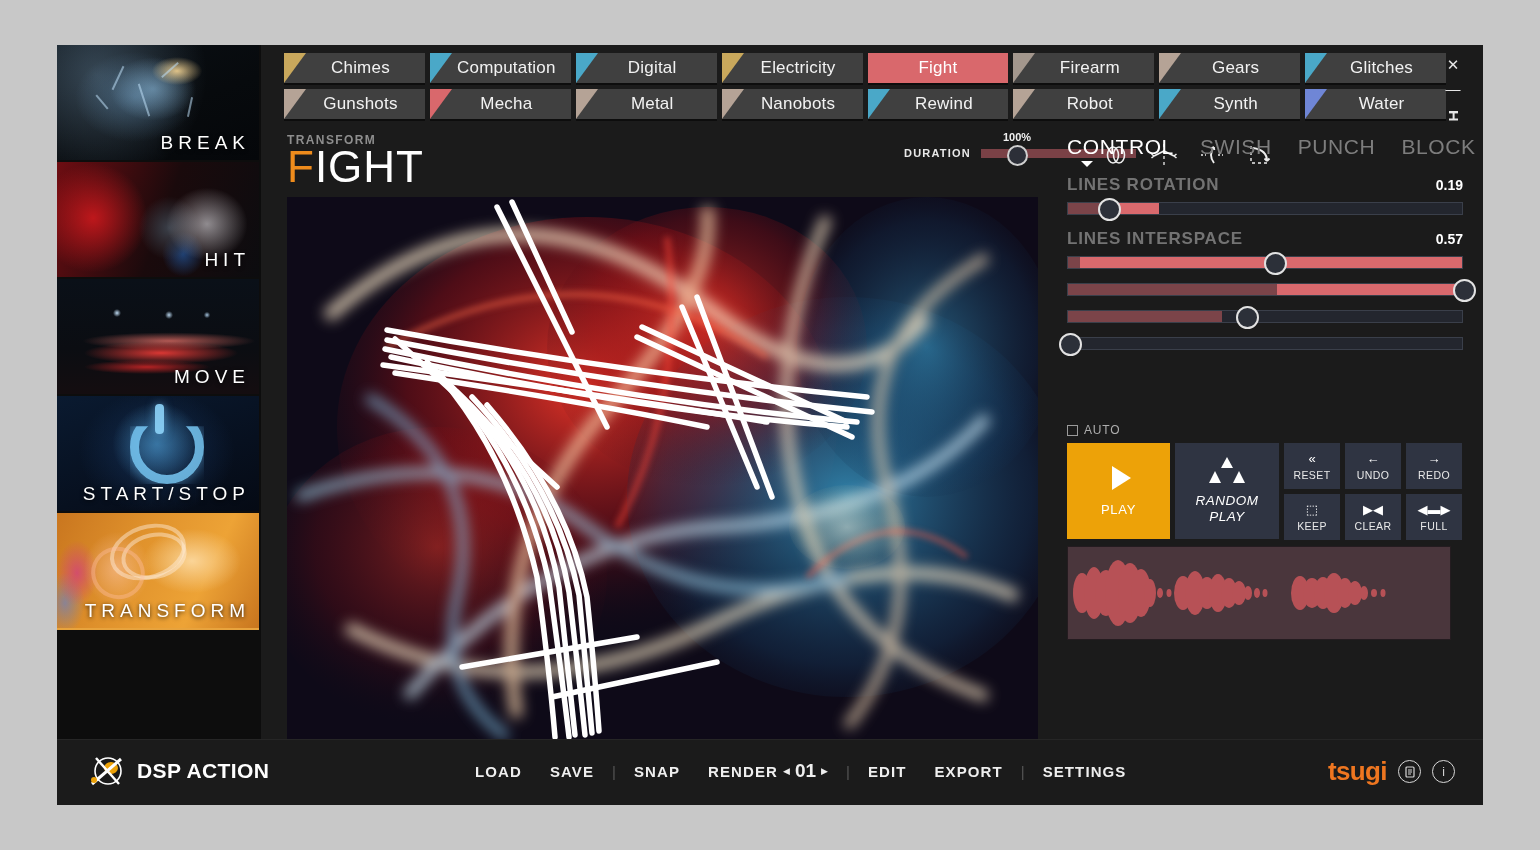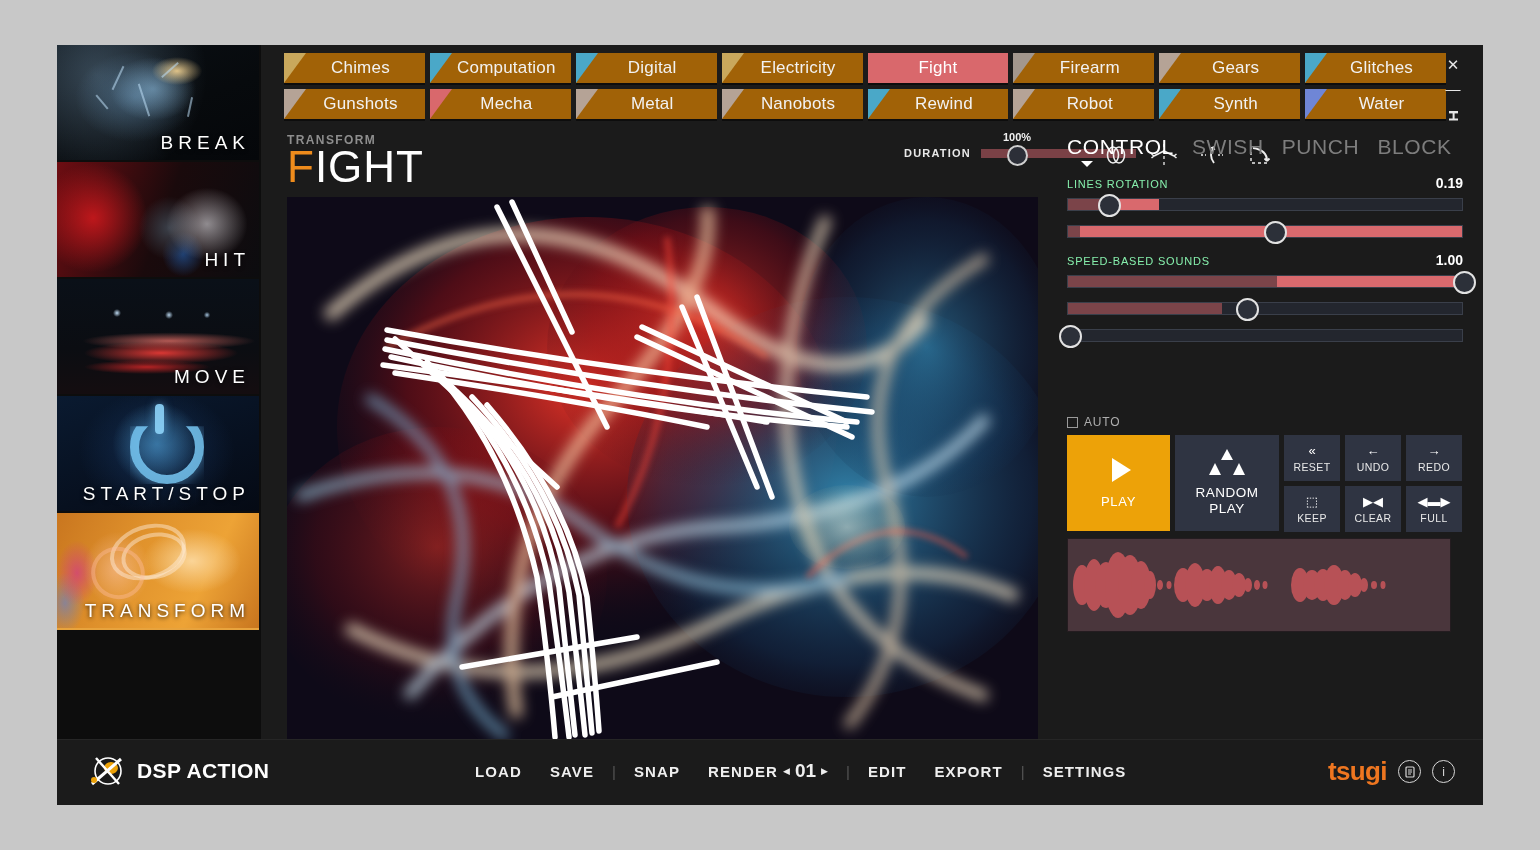"Chimes" .tab { background: #a16207 -> #404040 }
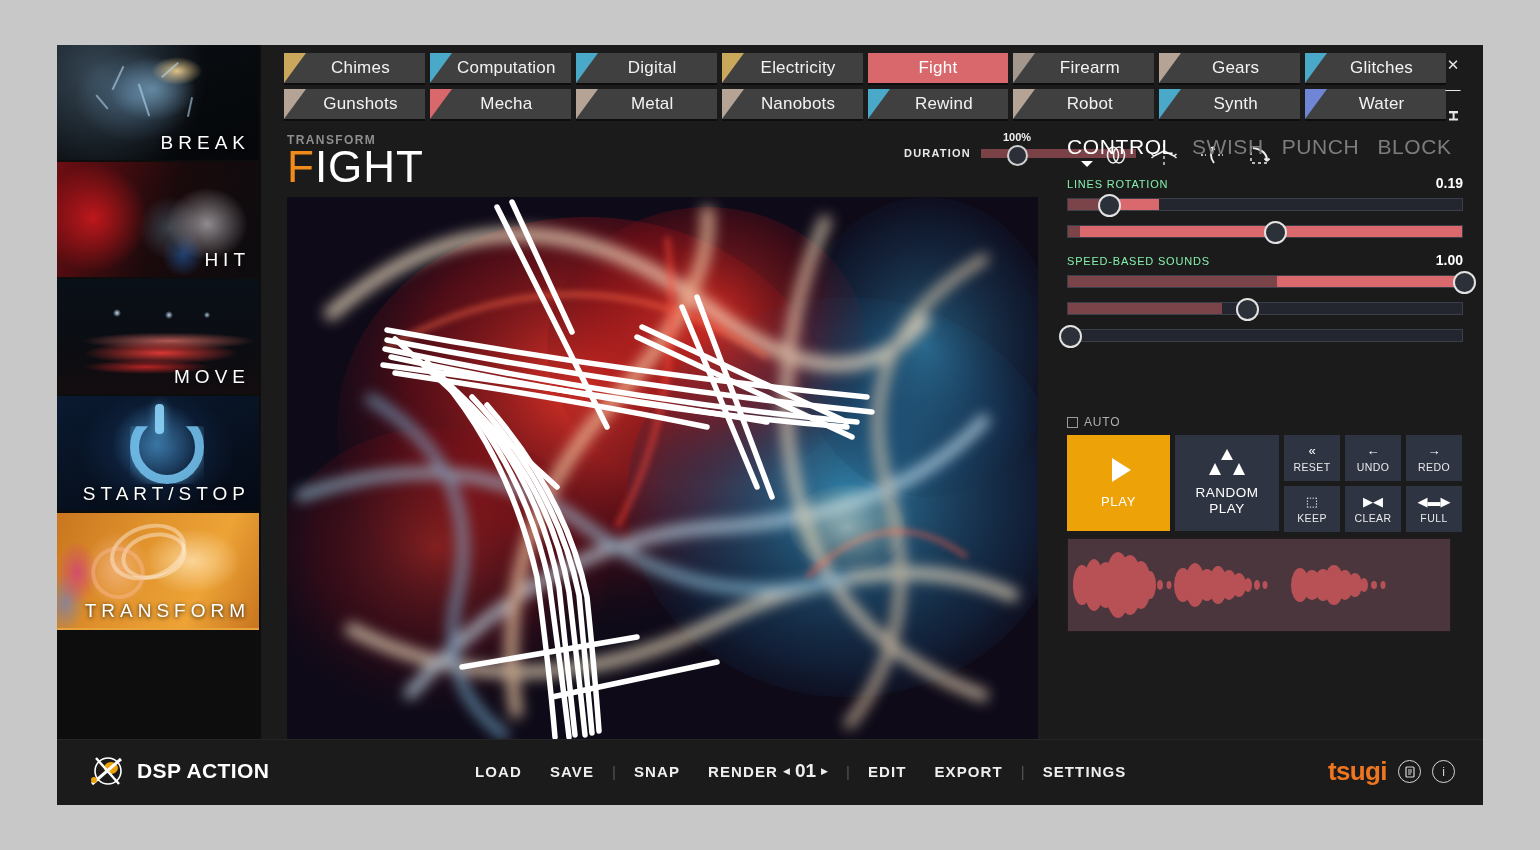"CONTROL" .ptabs { gap: 18px -> 26px }
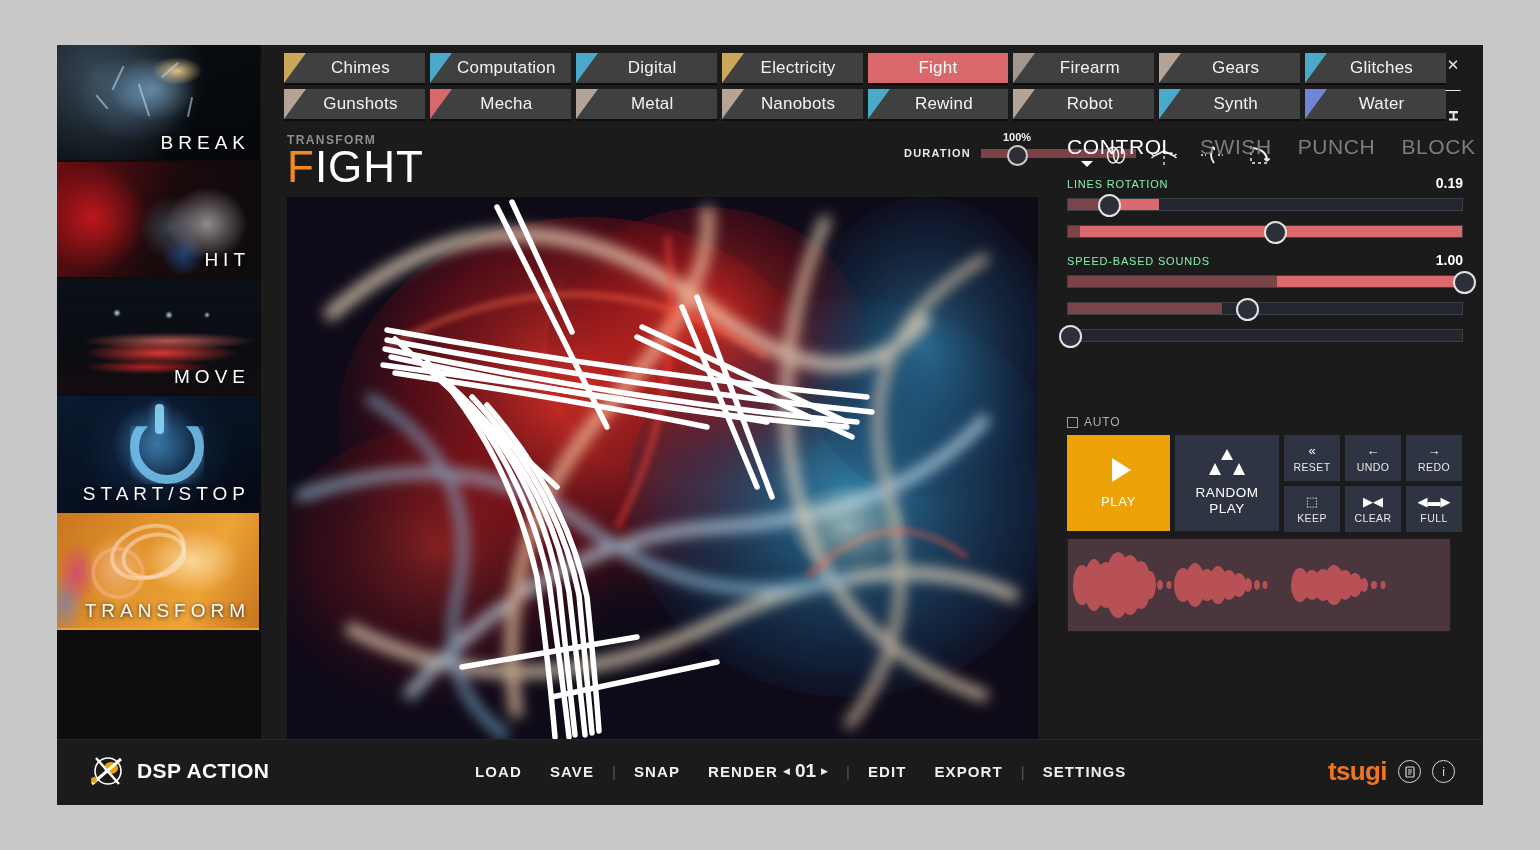"LINES ROTATION" .sname { color: #86efac -> #737373; font-size: 11px -> 17px; font-weight: 400 -> 700 }
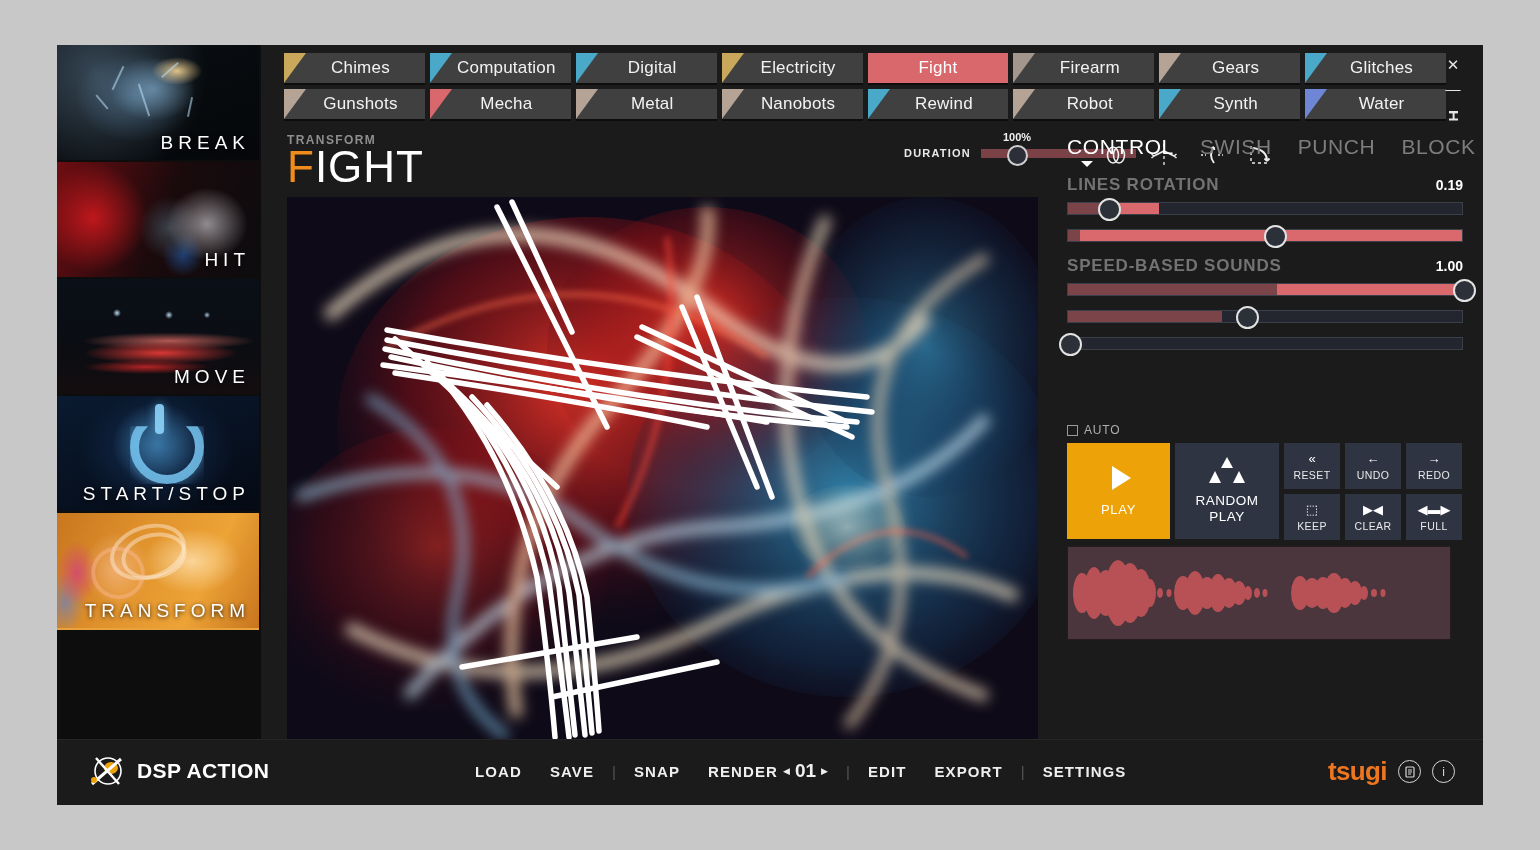"LINES INTERSPACE" div.srow { html: none -> <div> <div>LINES INTERSPACE</div> <div>0.57</div> </div> }
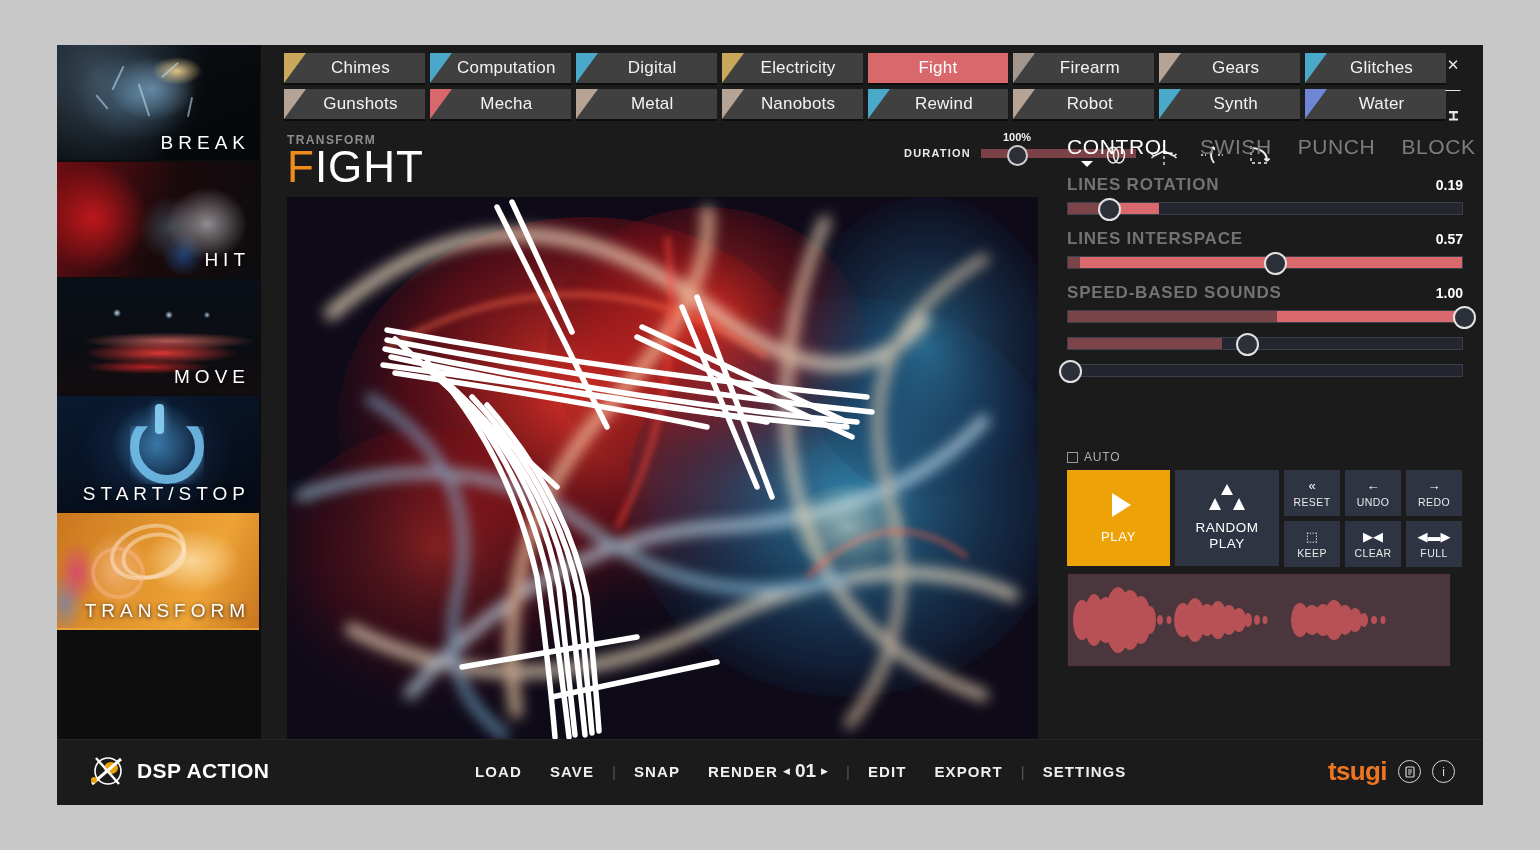"SPEED-BASED SOUNDS" div.srow { html: <div> <div>SPEED-BASED SOUNDS</div> <div>1.00</div> </div> -> none }
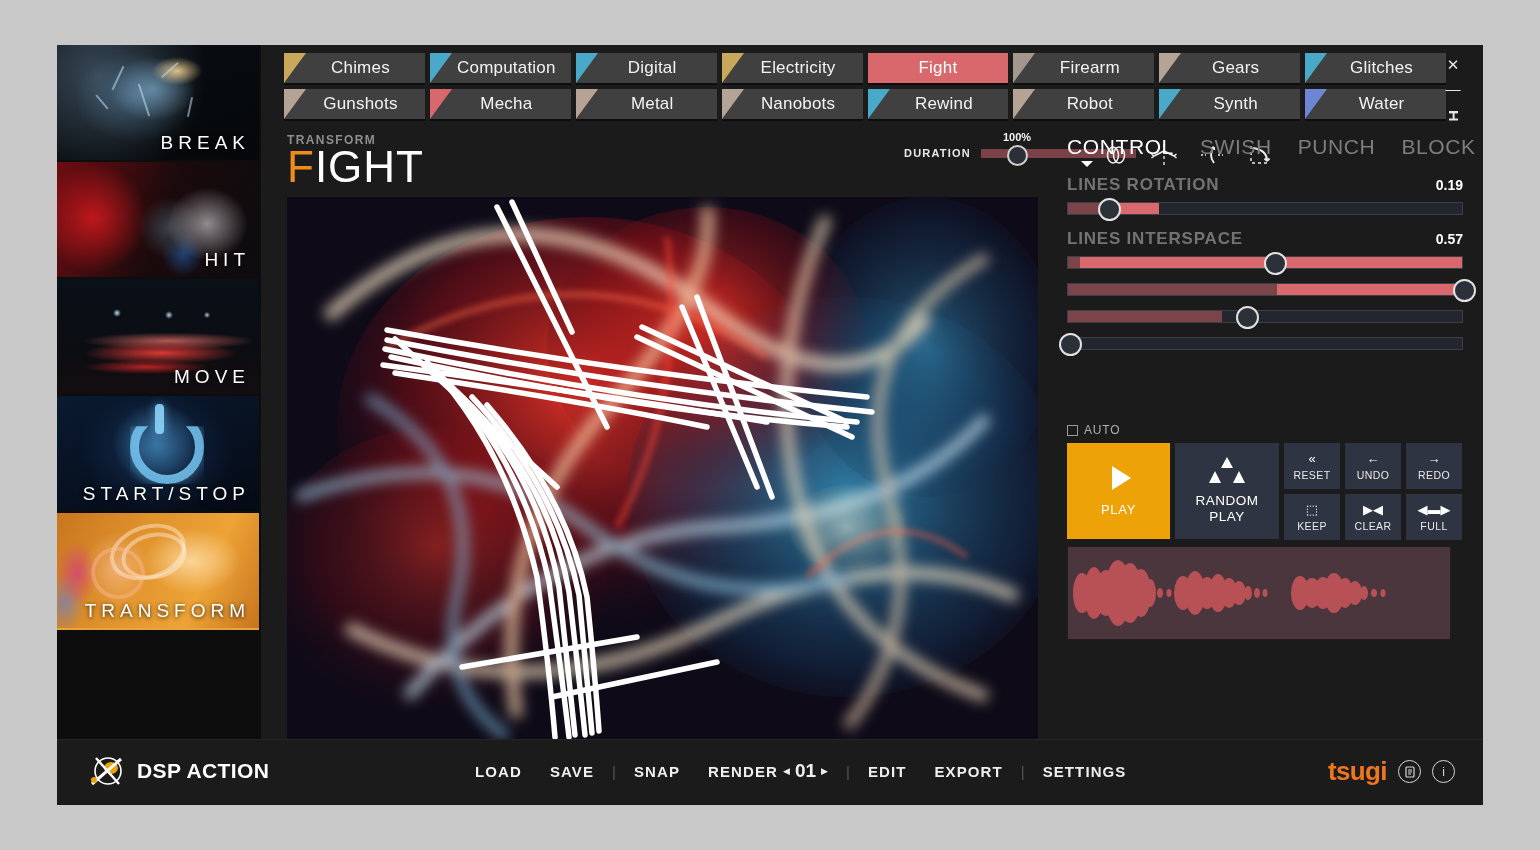"RANDOM" .rand-lbl { font-style: none -> italic }
